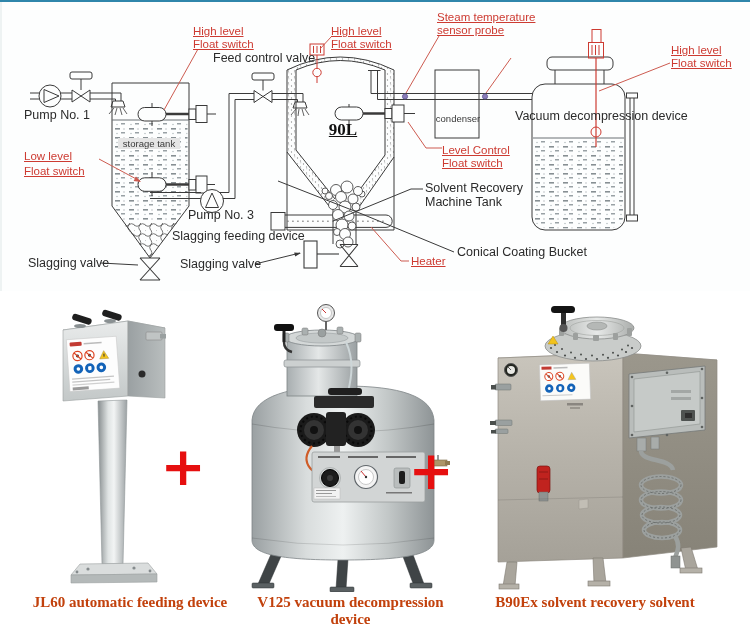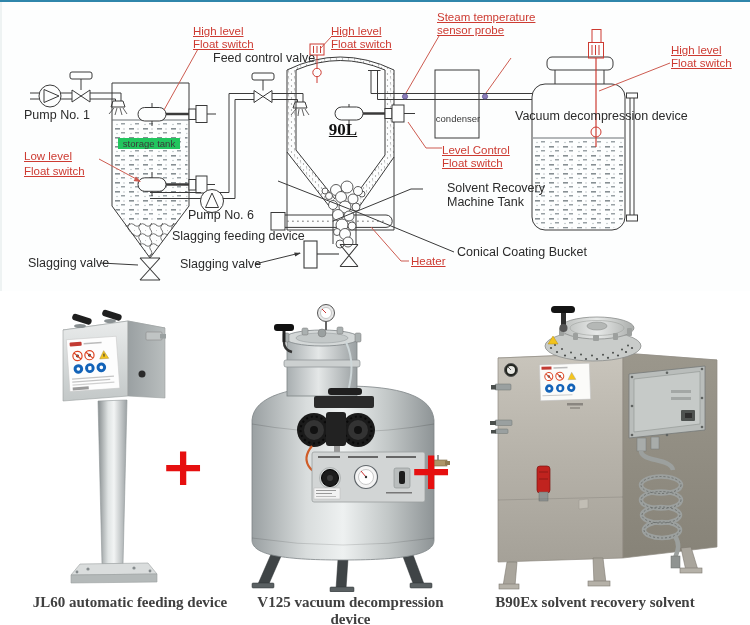"storage tank" .lbl-sm { background: #22c55e -> #e5e5e5 }
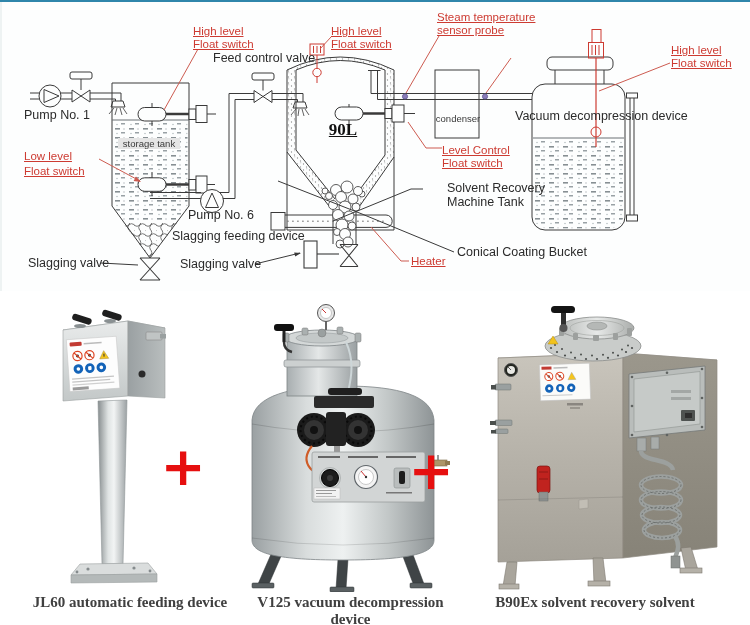"Solvent Recovery" div.lbl { left: 445px -> 423px }
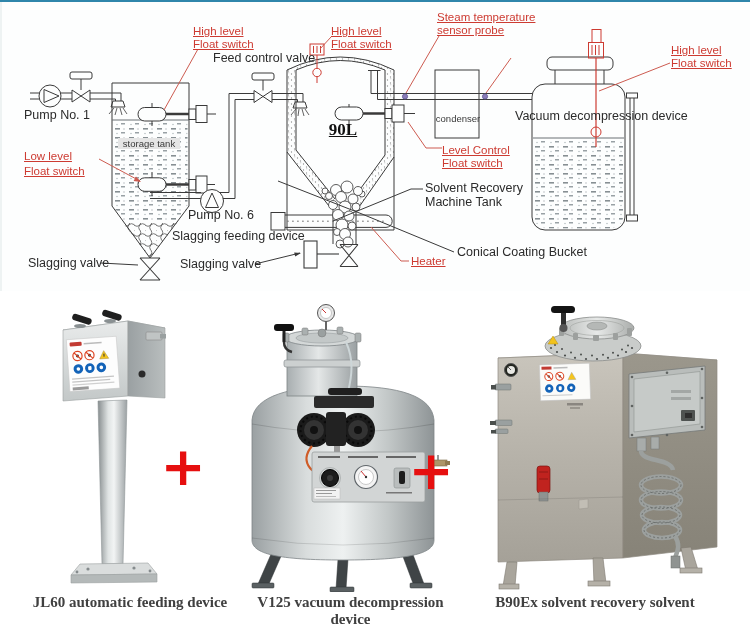"Pump No. 6" div.lbl { text: 6 -> 3 }
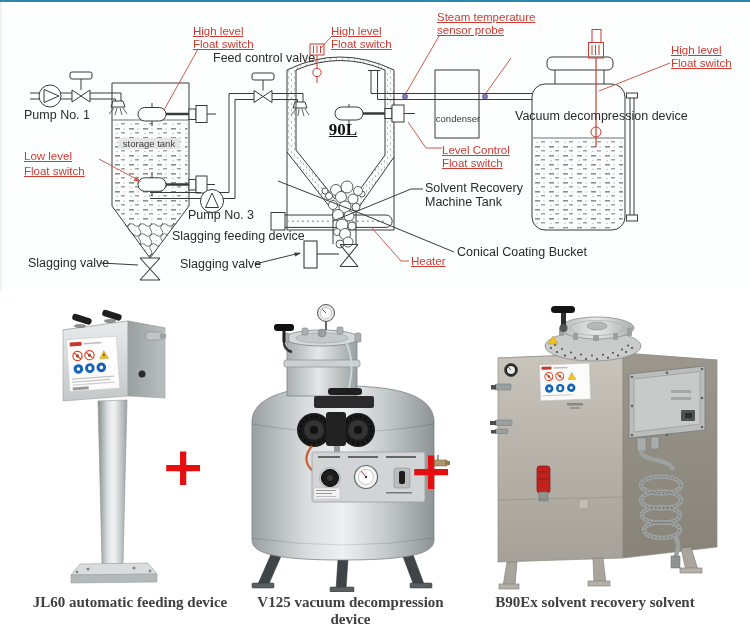"JL60 automatic feeding device" .caption { color: #404040 -> #c2410c }
